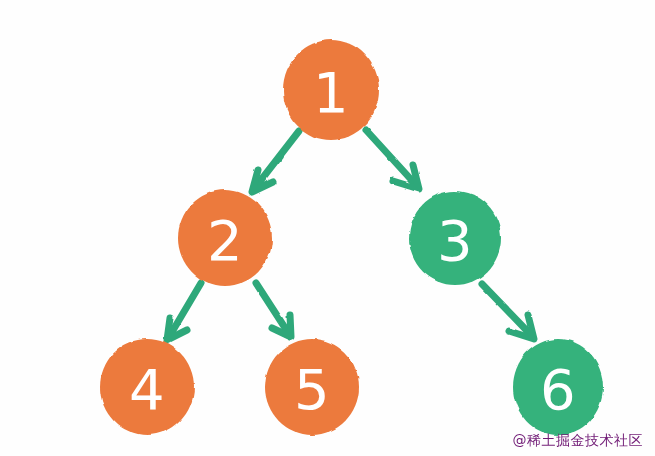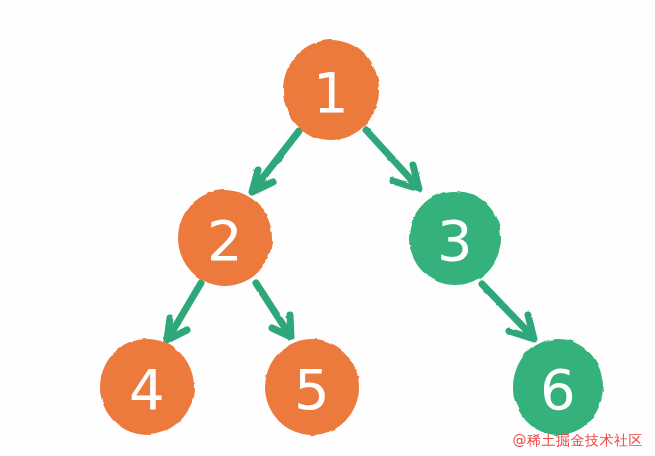"@稀土掘金技术社区" .watermark-text { color: #ef4444 -> #701a75 }
